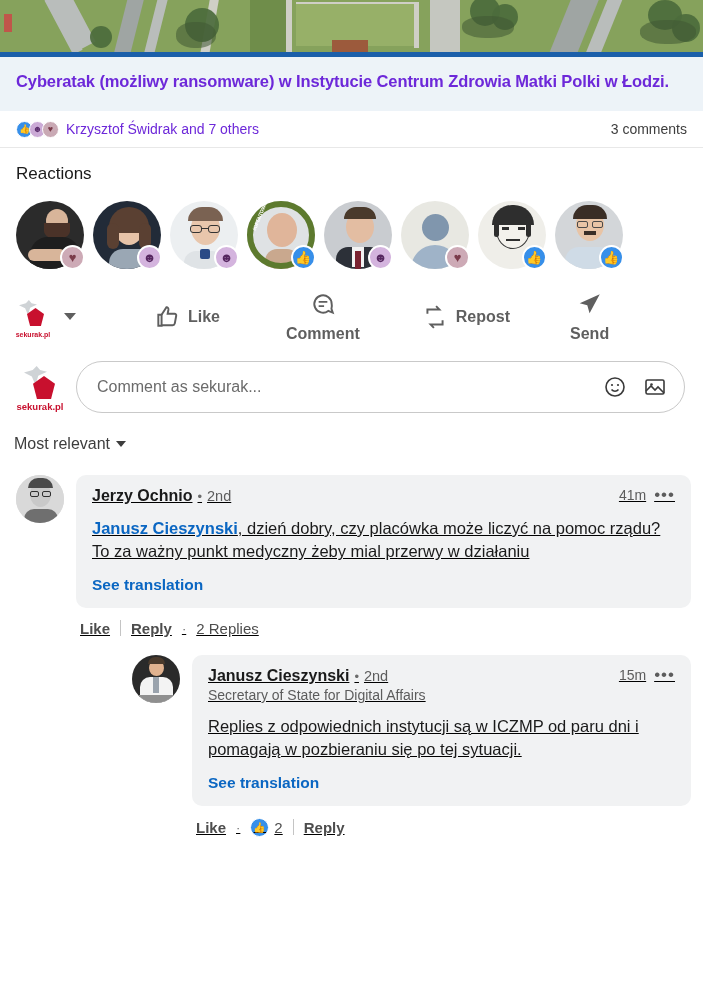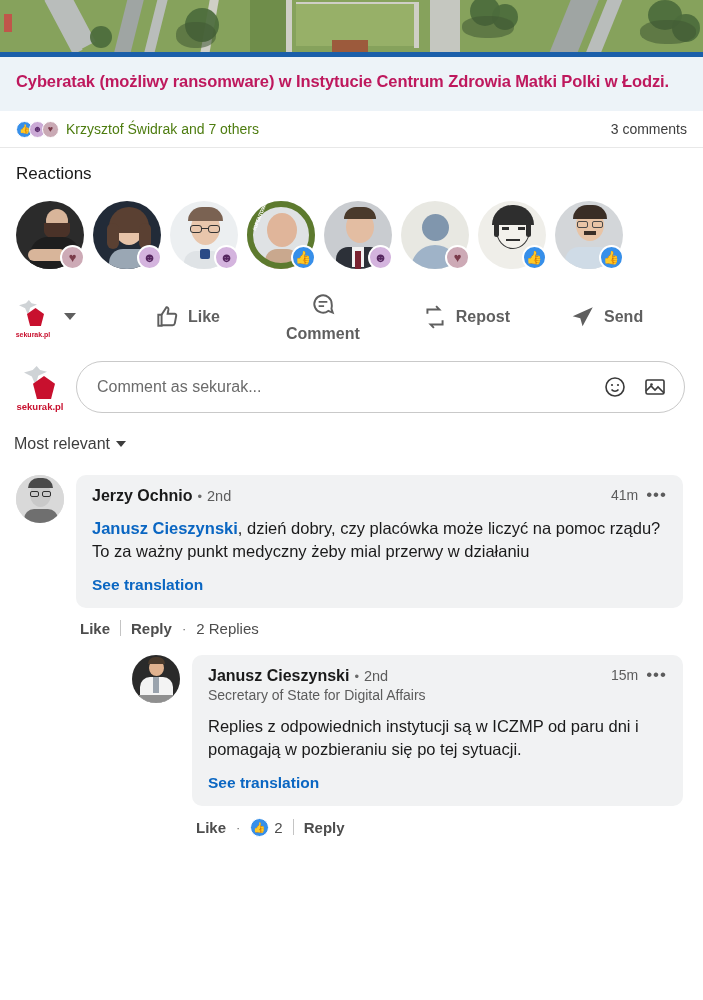"Cyberatak (możliwy ransomware) w" .article-title { color: #be185d -> #6d28d9 }
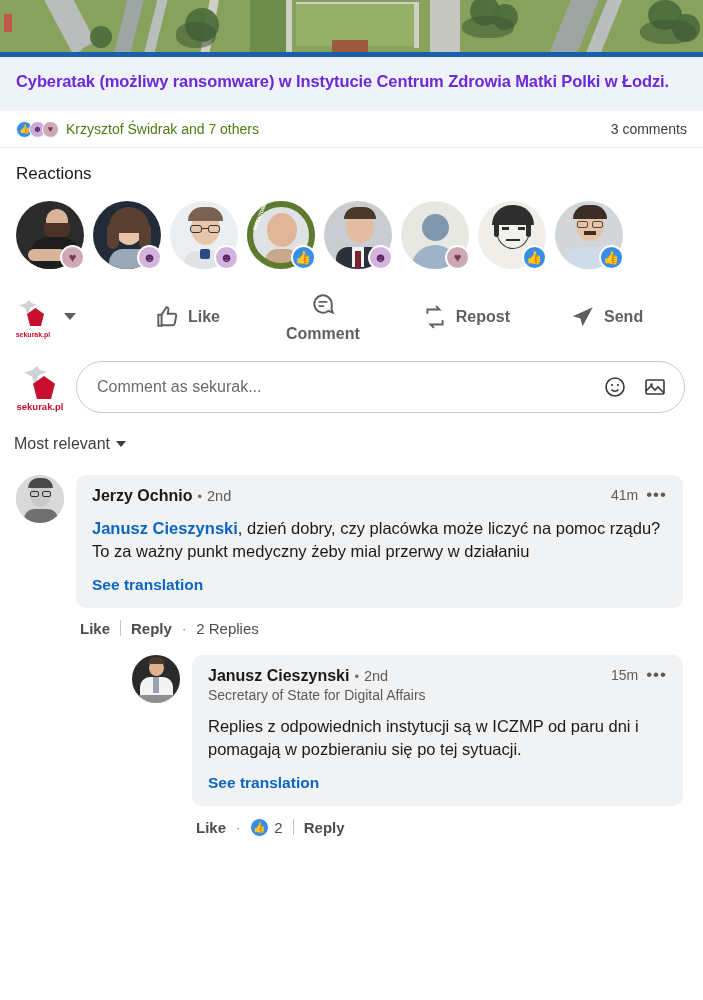"Krzysztof Świdrak and 7 others" .sp-names { color: #4d7c0f -> #6d28d9 }
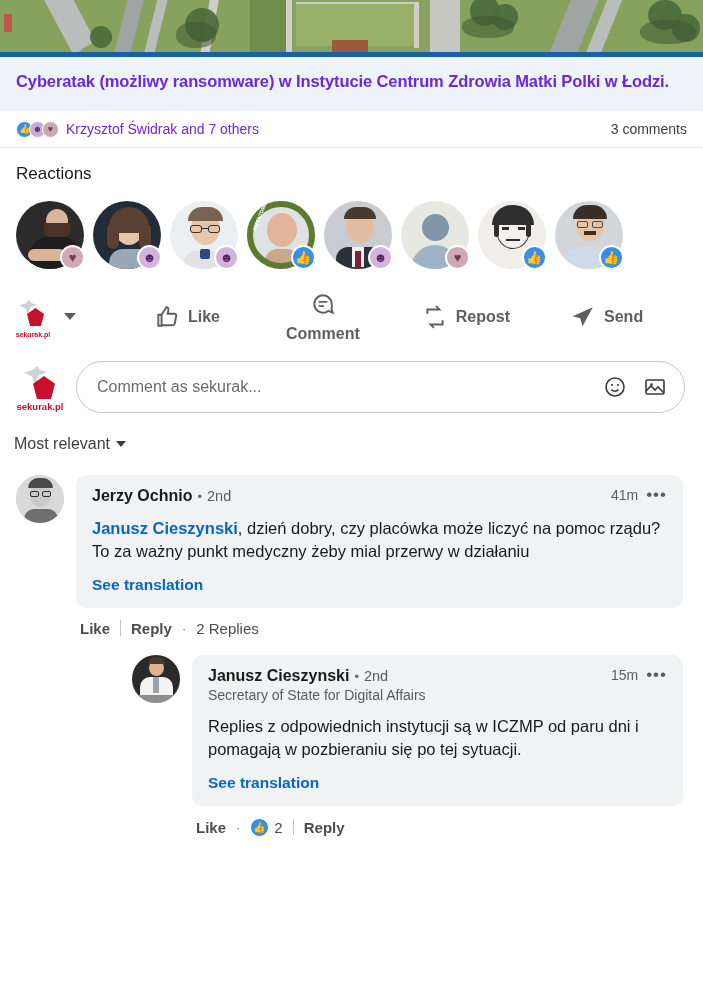"Send" .act-send { flex-direction: none -> column }
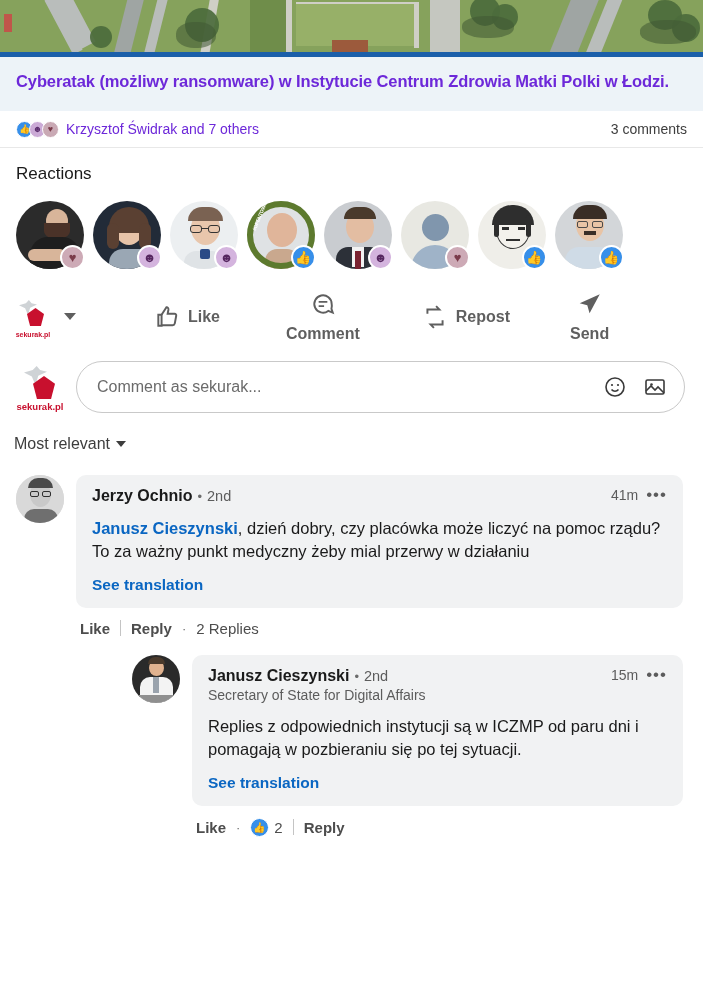"Jerzy Ochnio" .comments { padding: 22px 20px 0 16px -> 22px 12px 0 16px; text-decoration: none -> underline }
